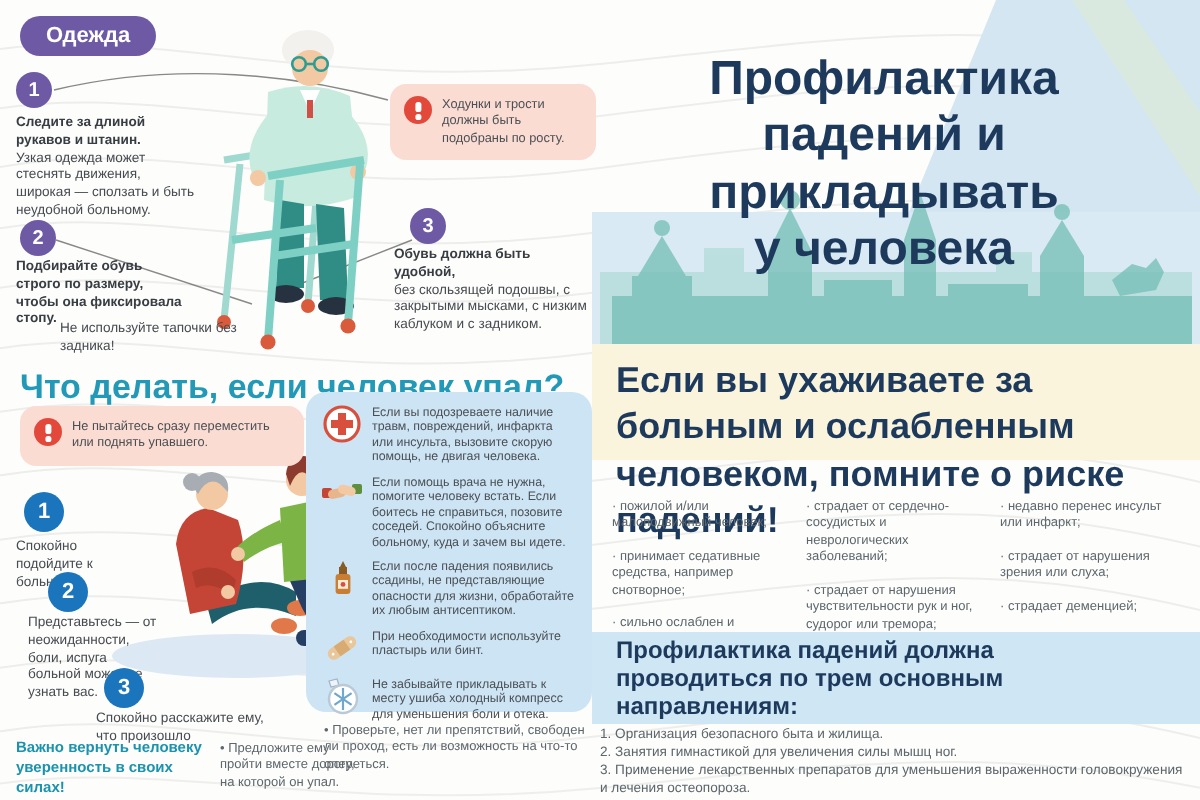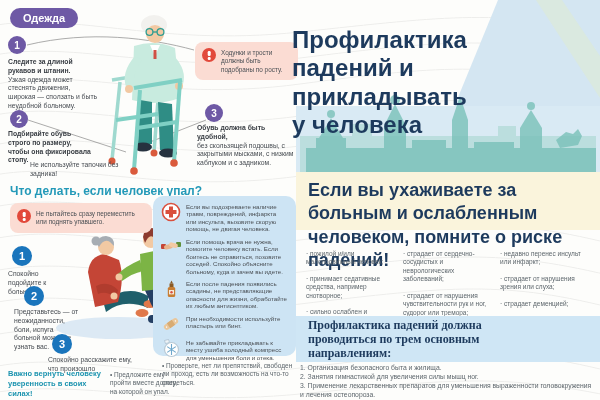"Профилактика" .main-title { text-align: left -> center }
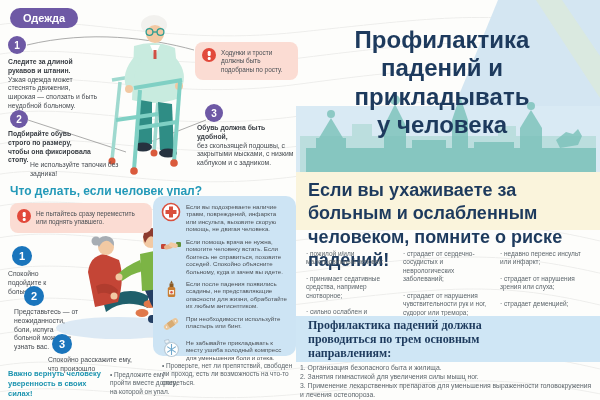"Что делать, если человек упал?" .fall-title { font-size: 12px -> 17px }
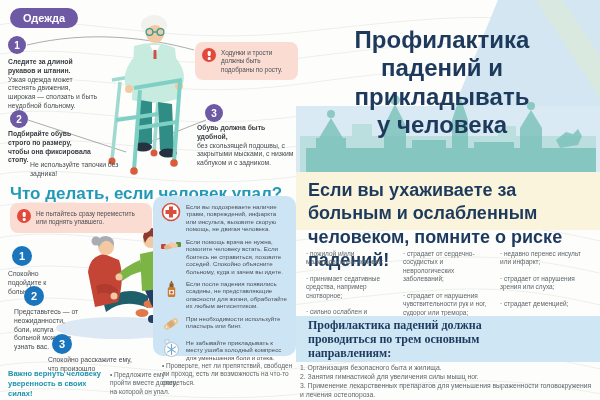"Профилактика падений должна проводиться" .prev-box { font-family: Liberation Serif, serif -> none }
